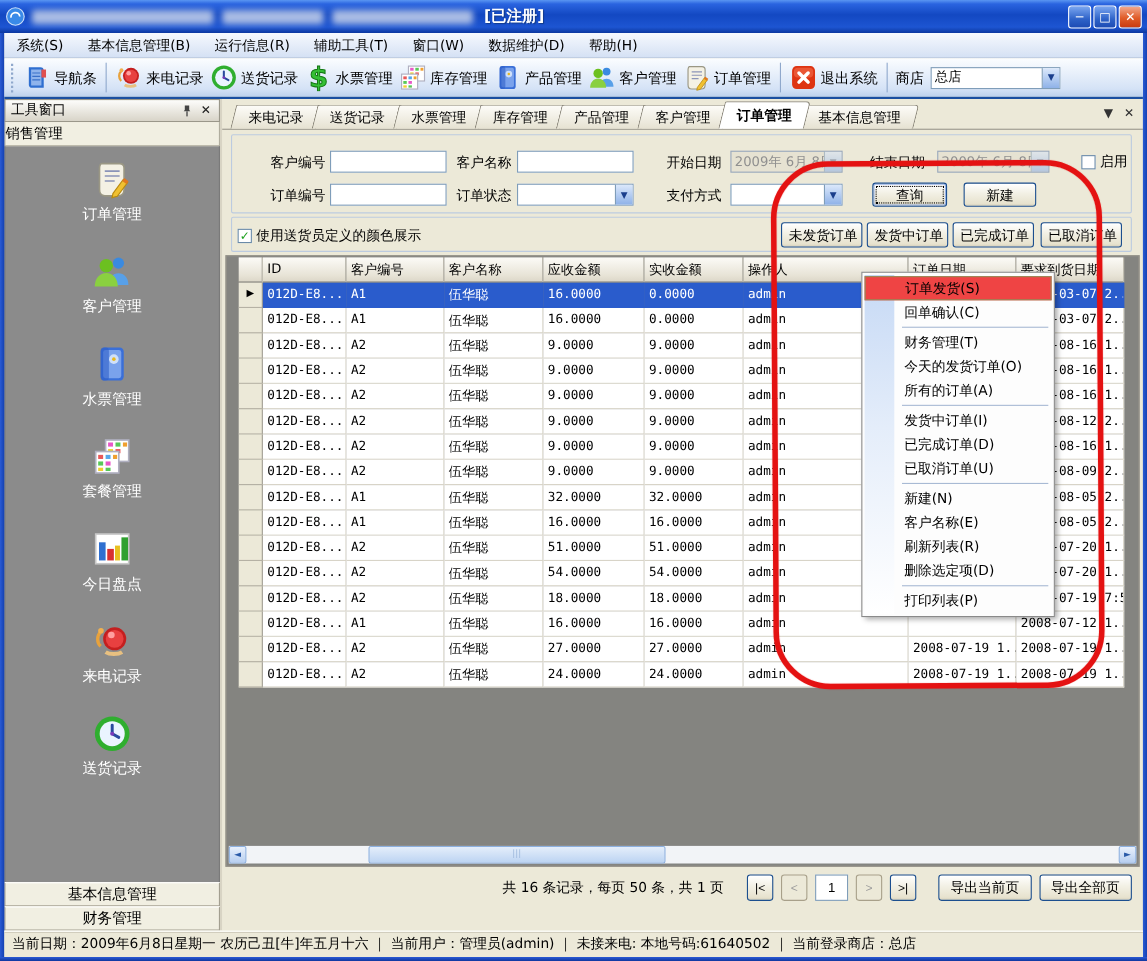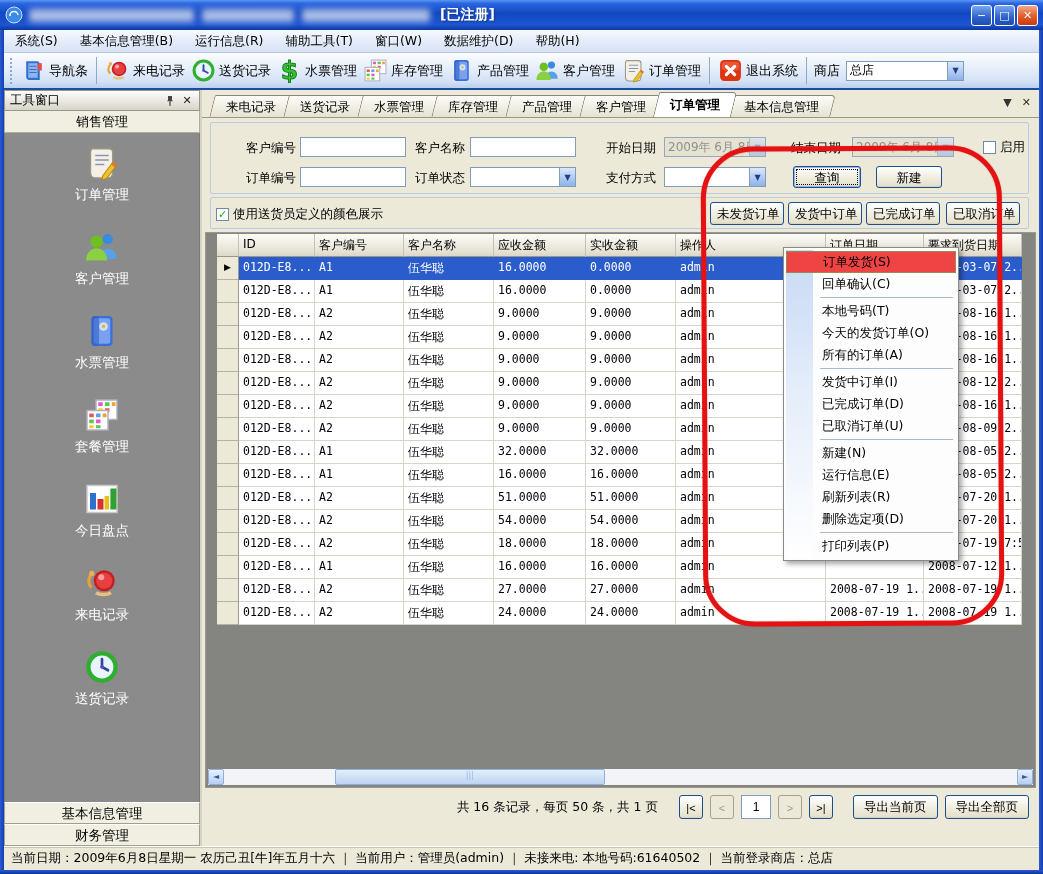"销售管理" .sb-section { text-align: center -> left }
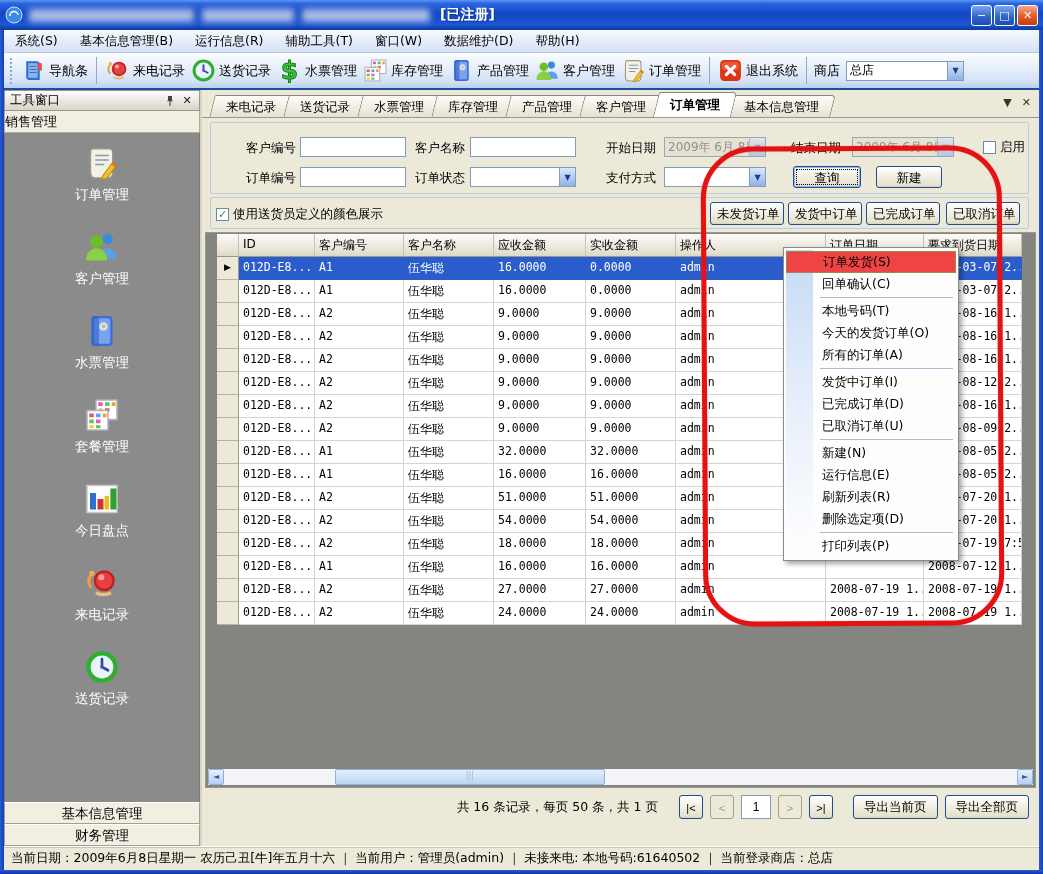"本地号码(T)" div.menu-item { text: 本地号码 -> 财务管理 }
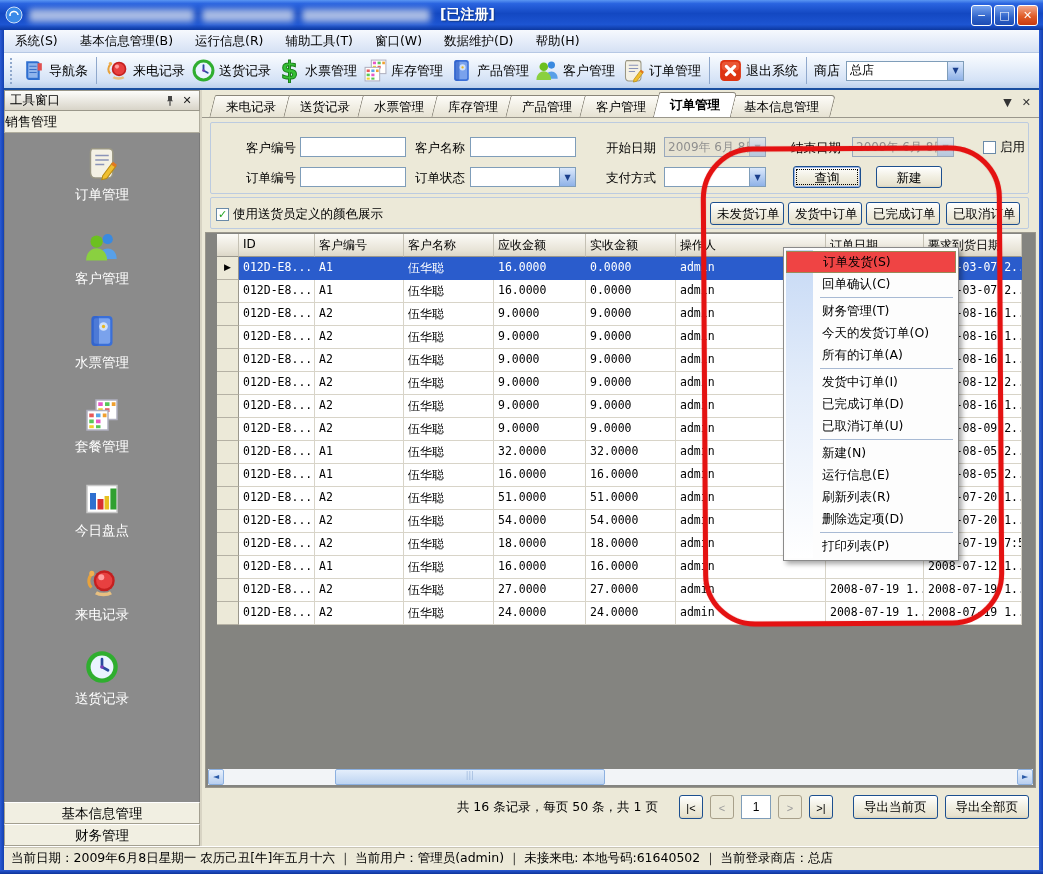"运行信息(E)" div.menu-item { text: 运行信息 -> 客户名称 }
